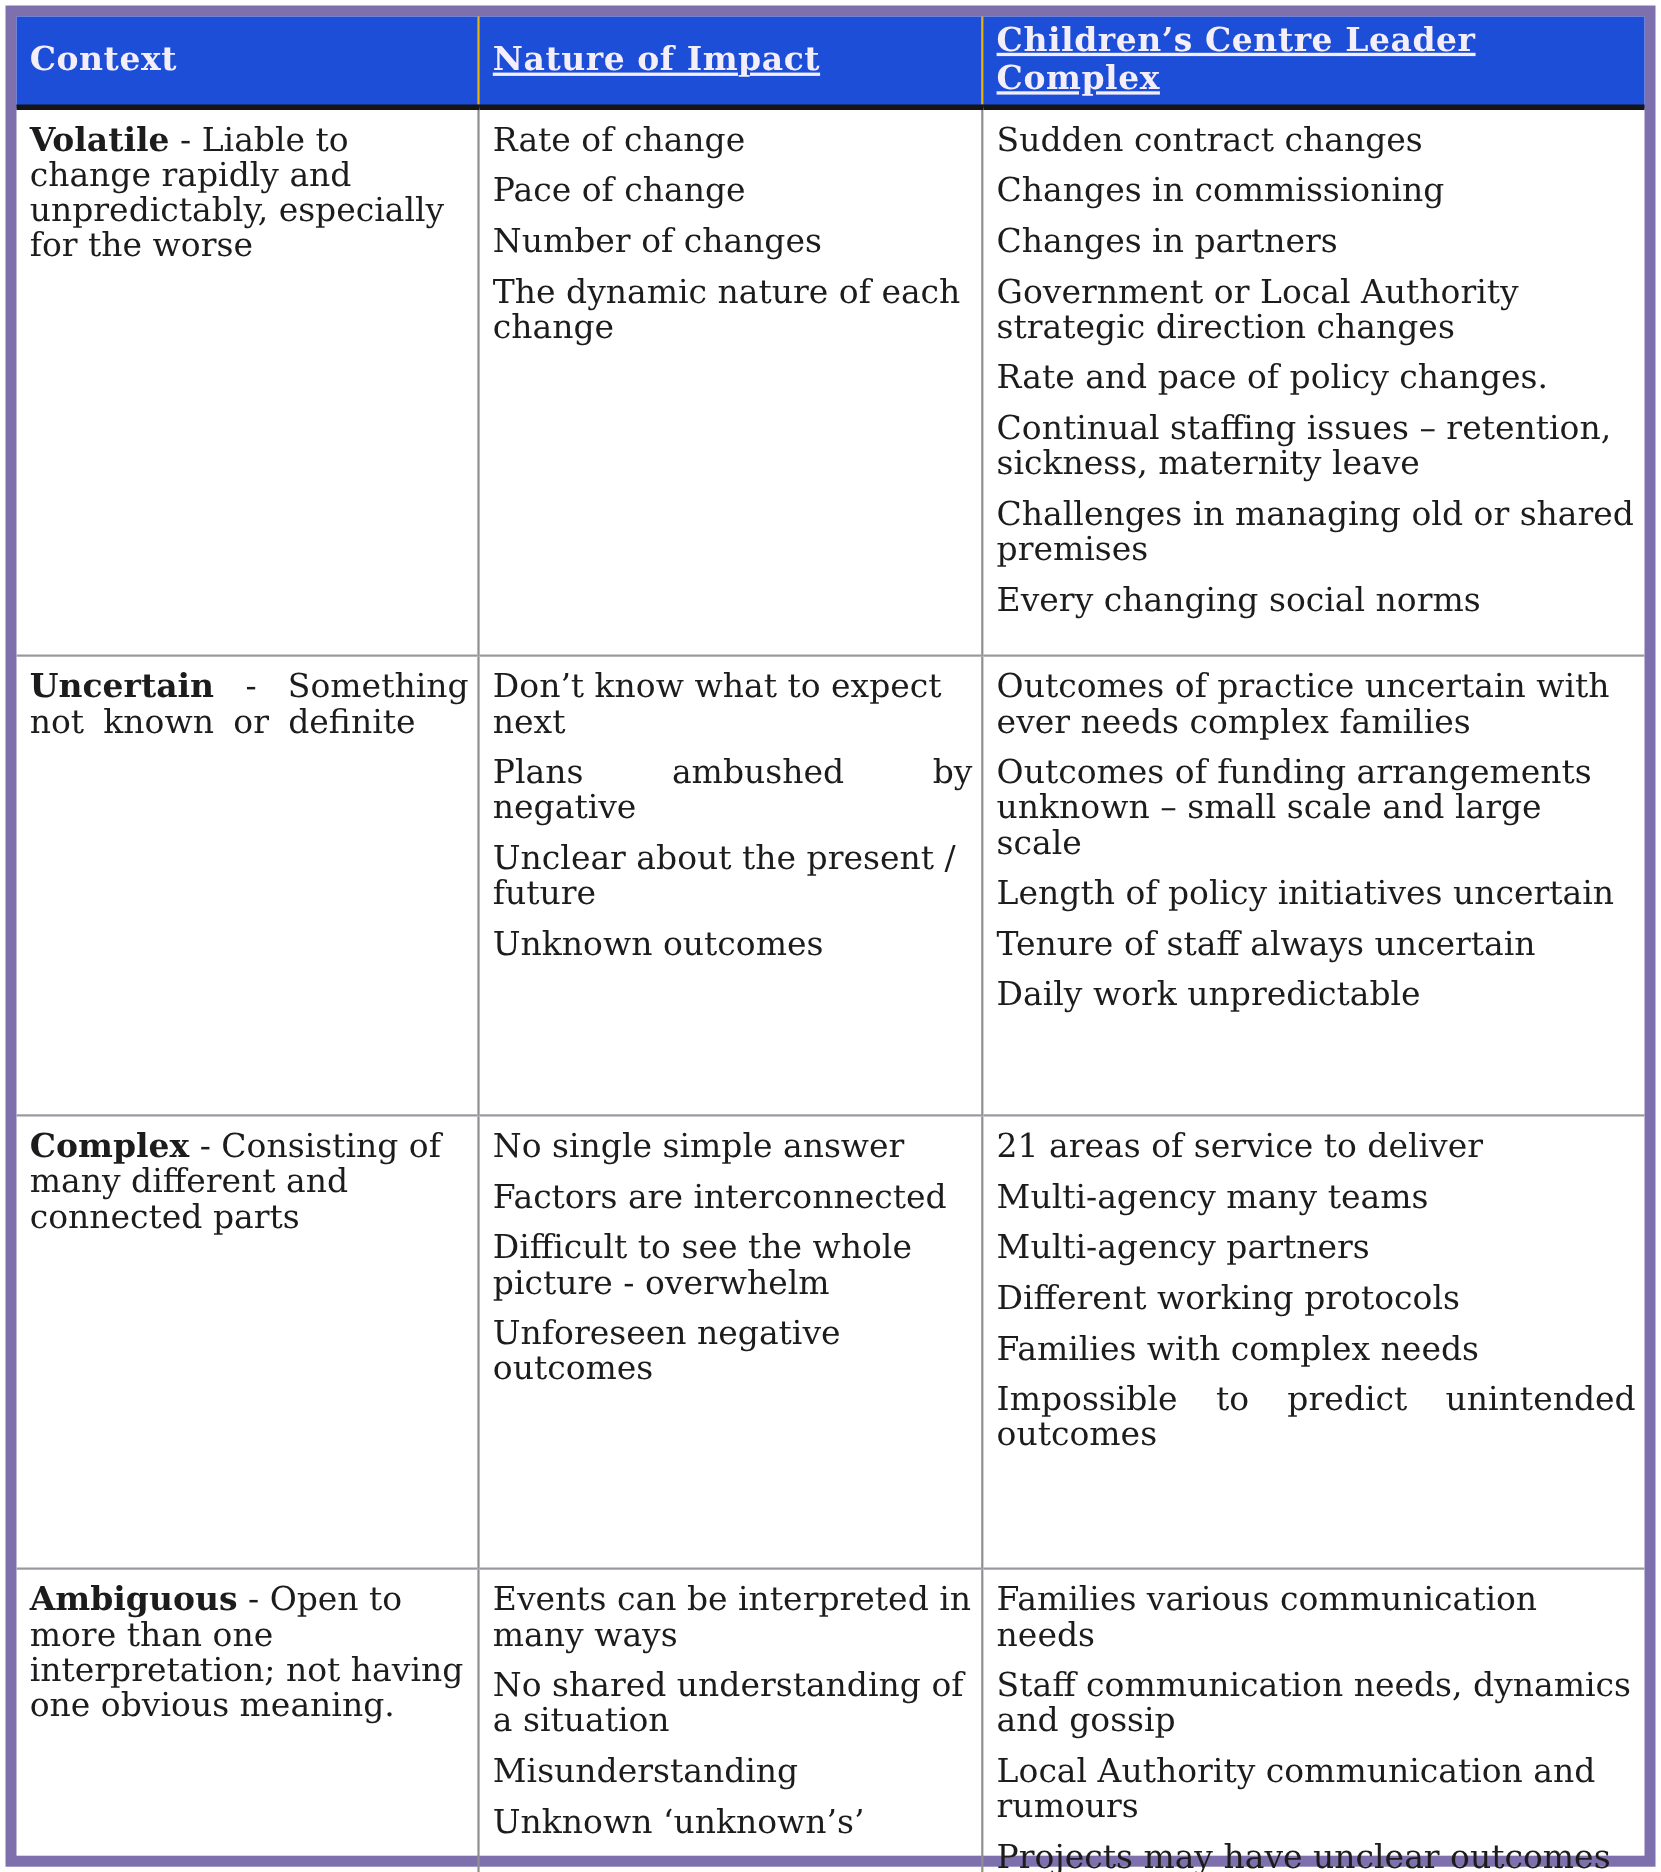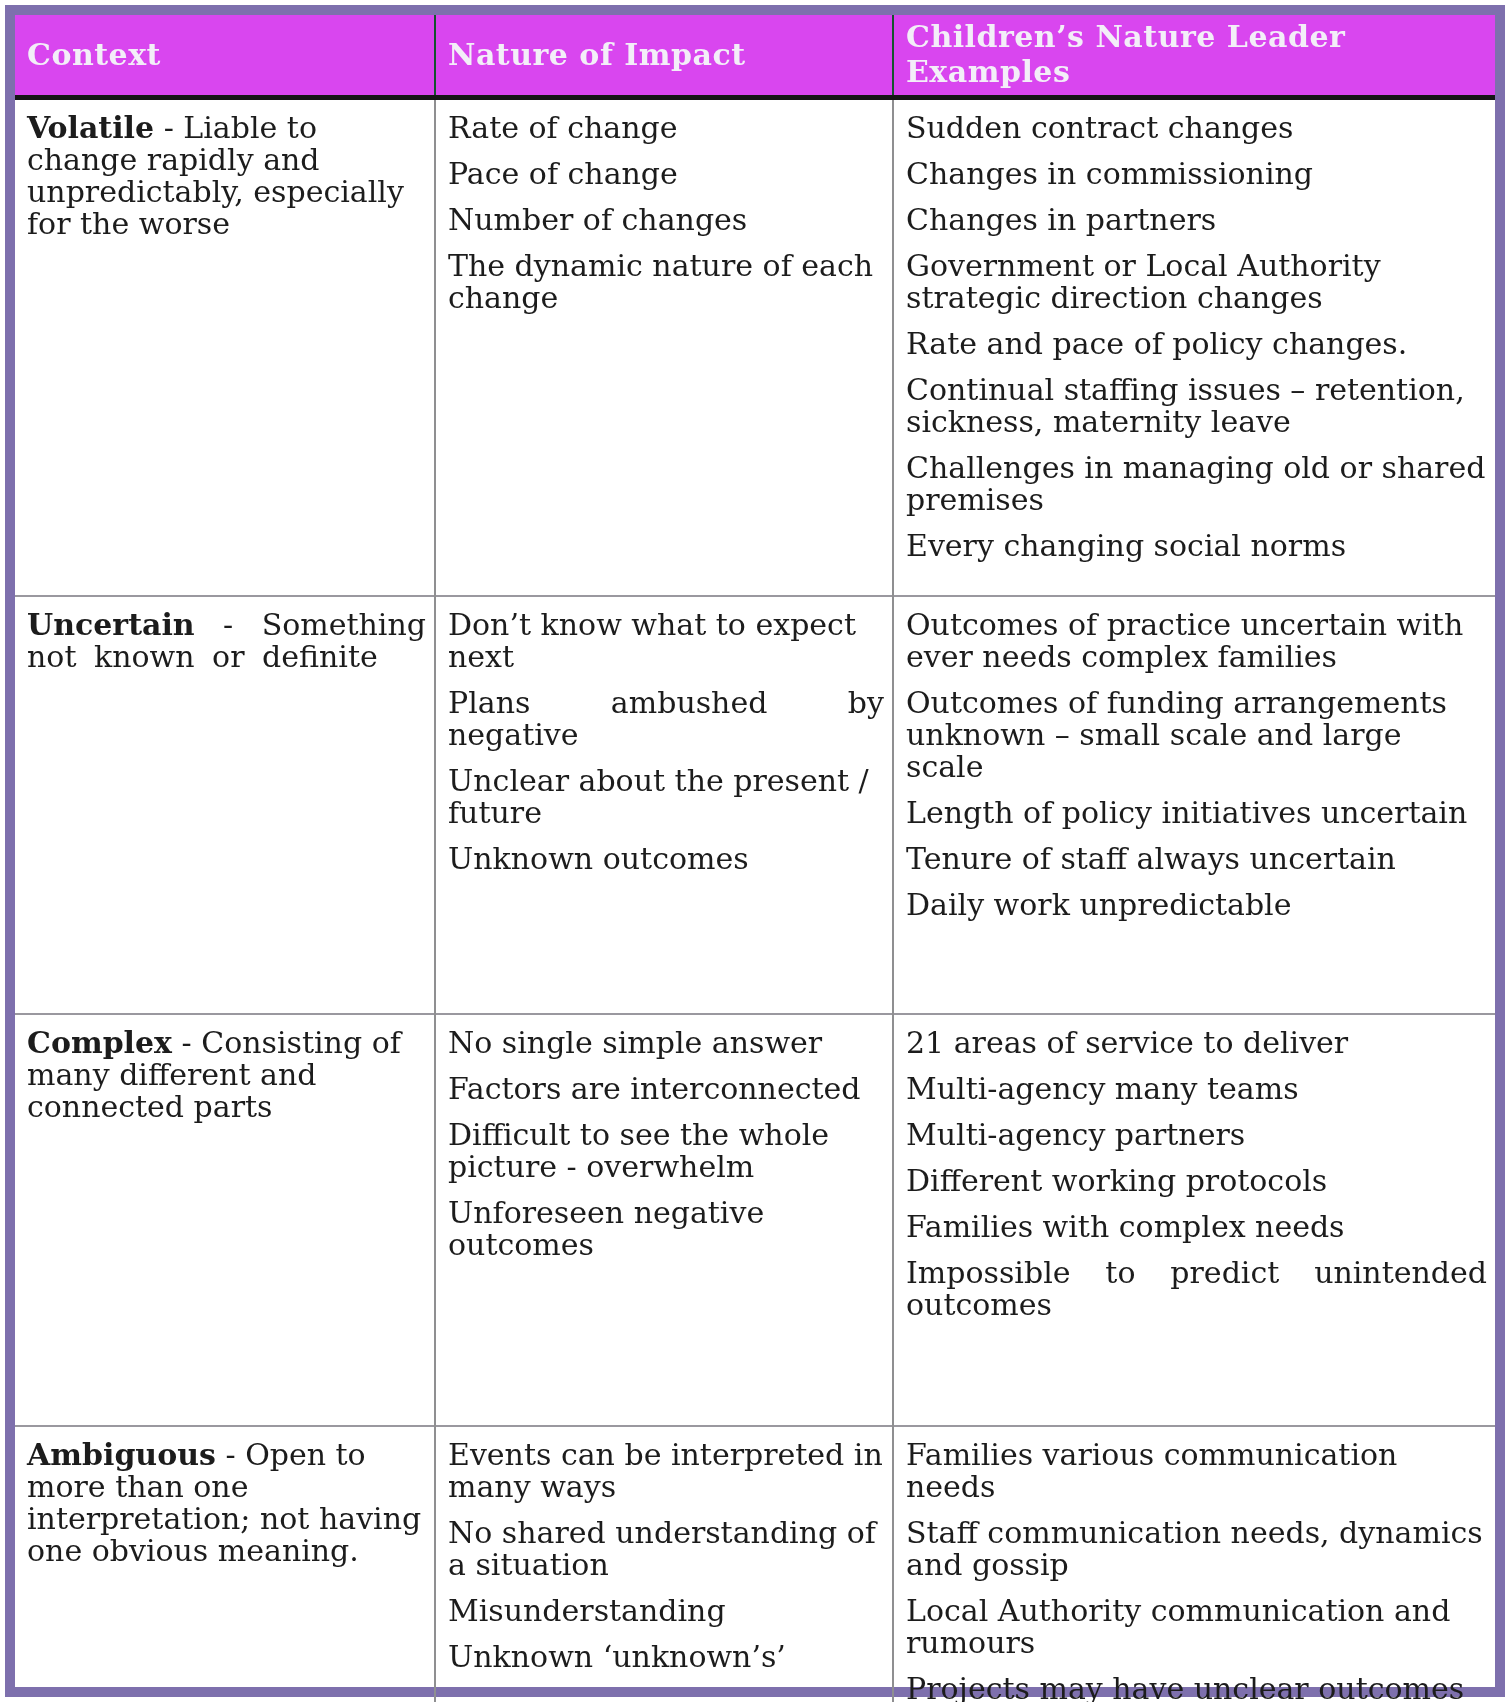"Context" th { background: #d946ef -> #1d4ed8 }
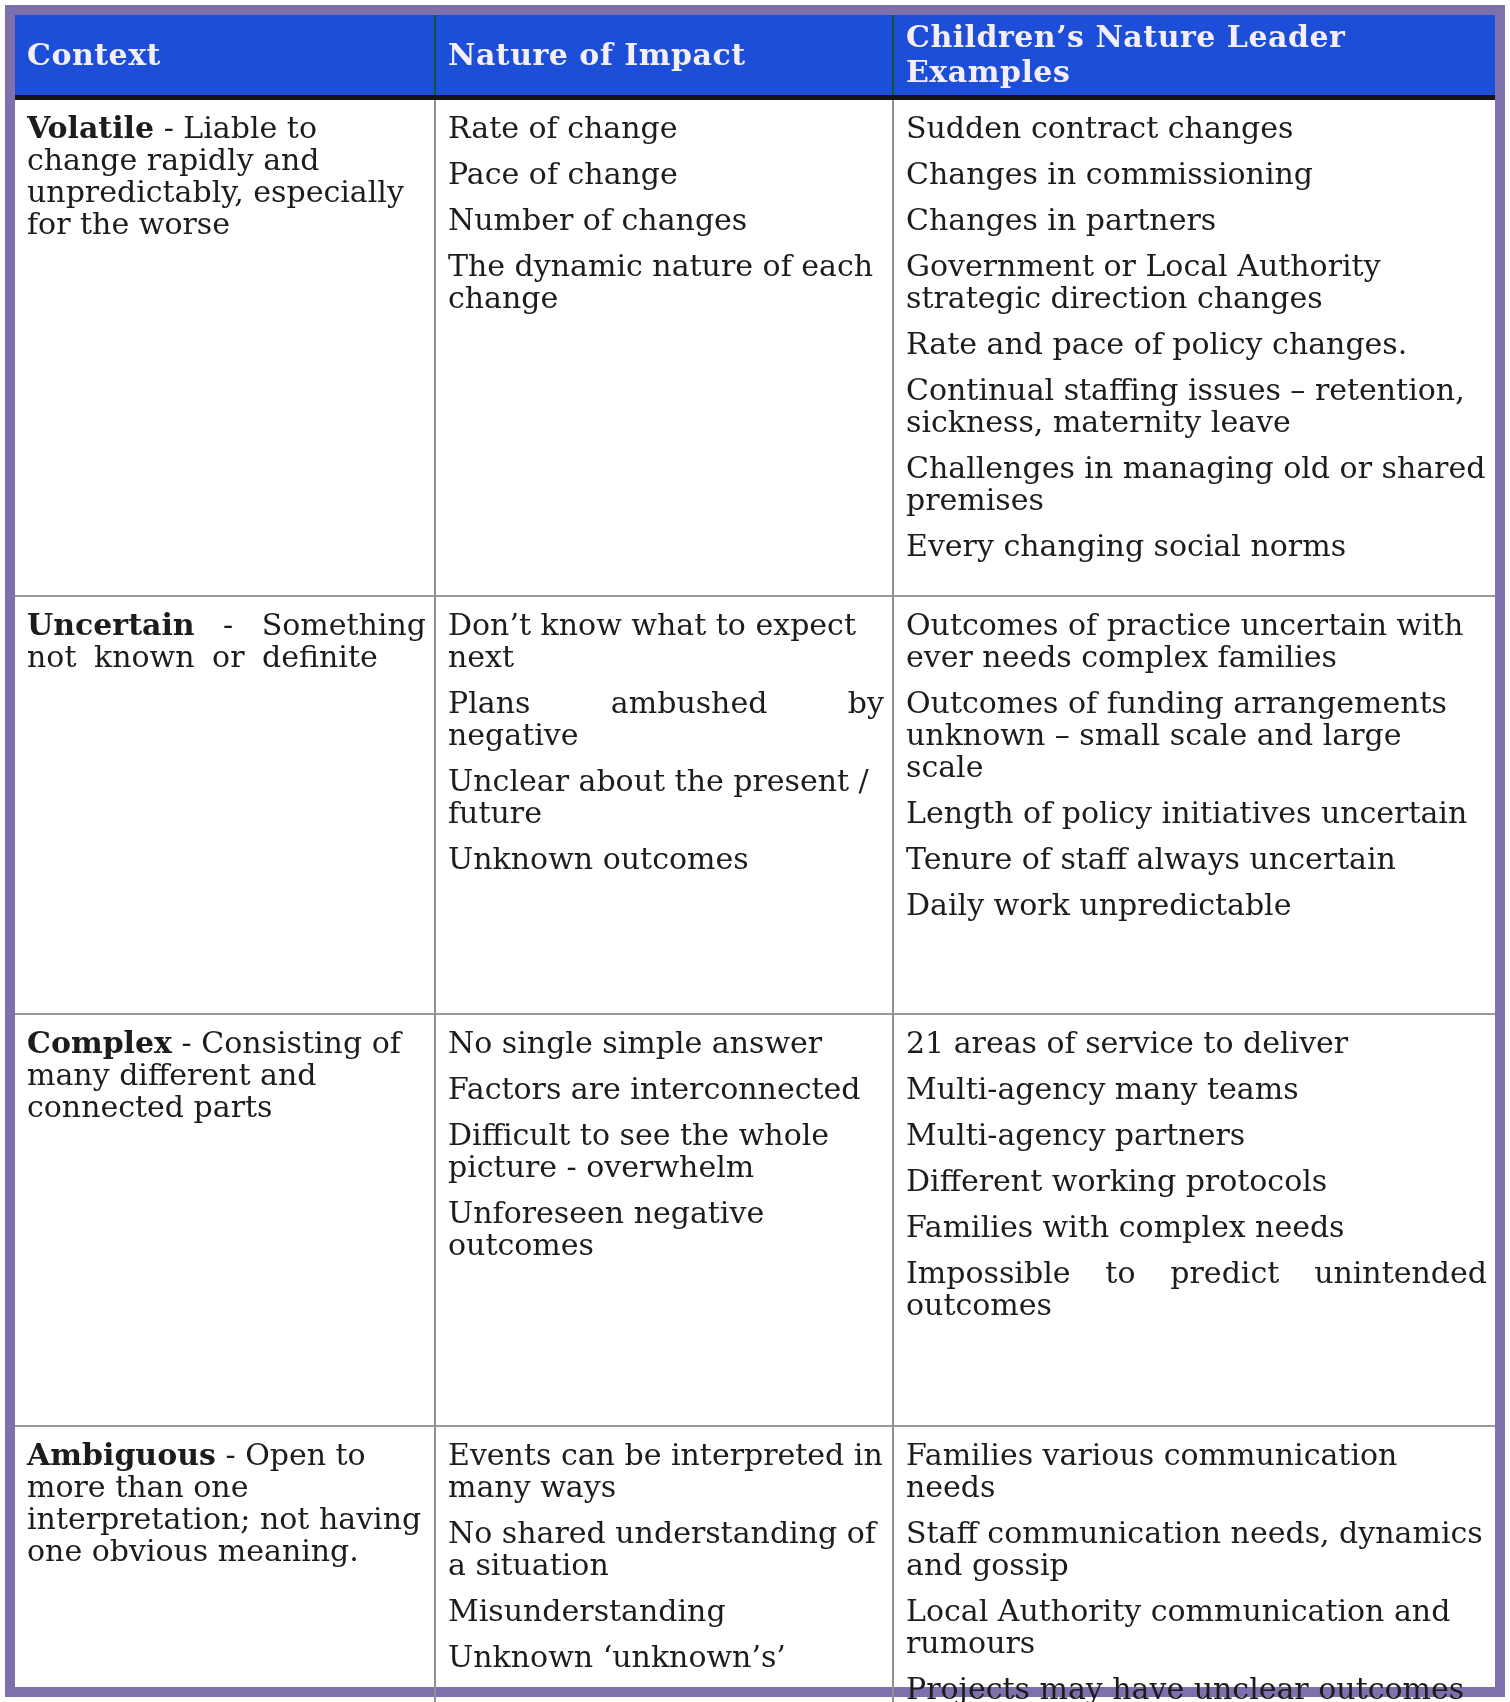"Nature of Impact" th + th { border-left: 2px solid #14532d -> 2px solid #eab308; text-decoration: none -> underline }
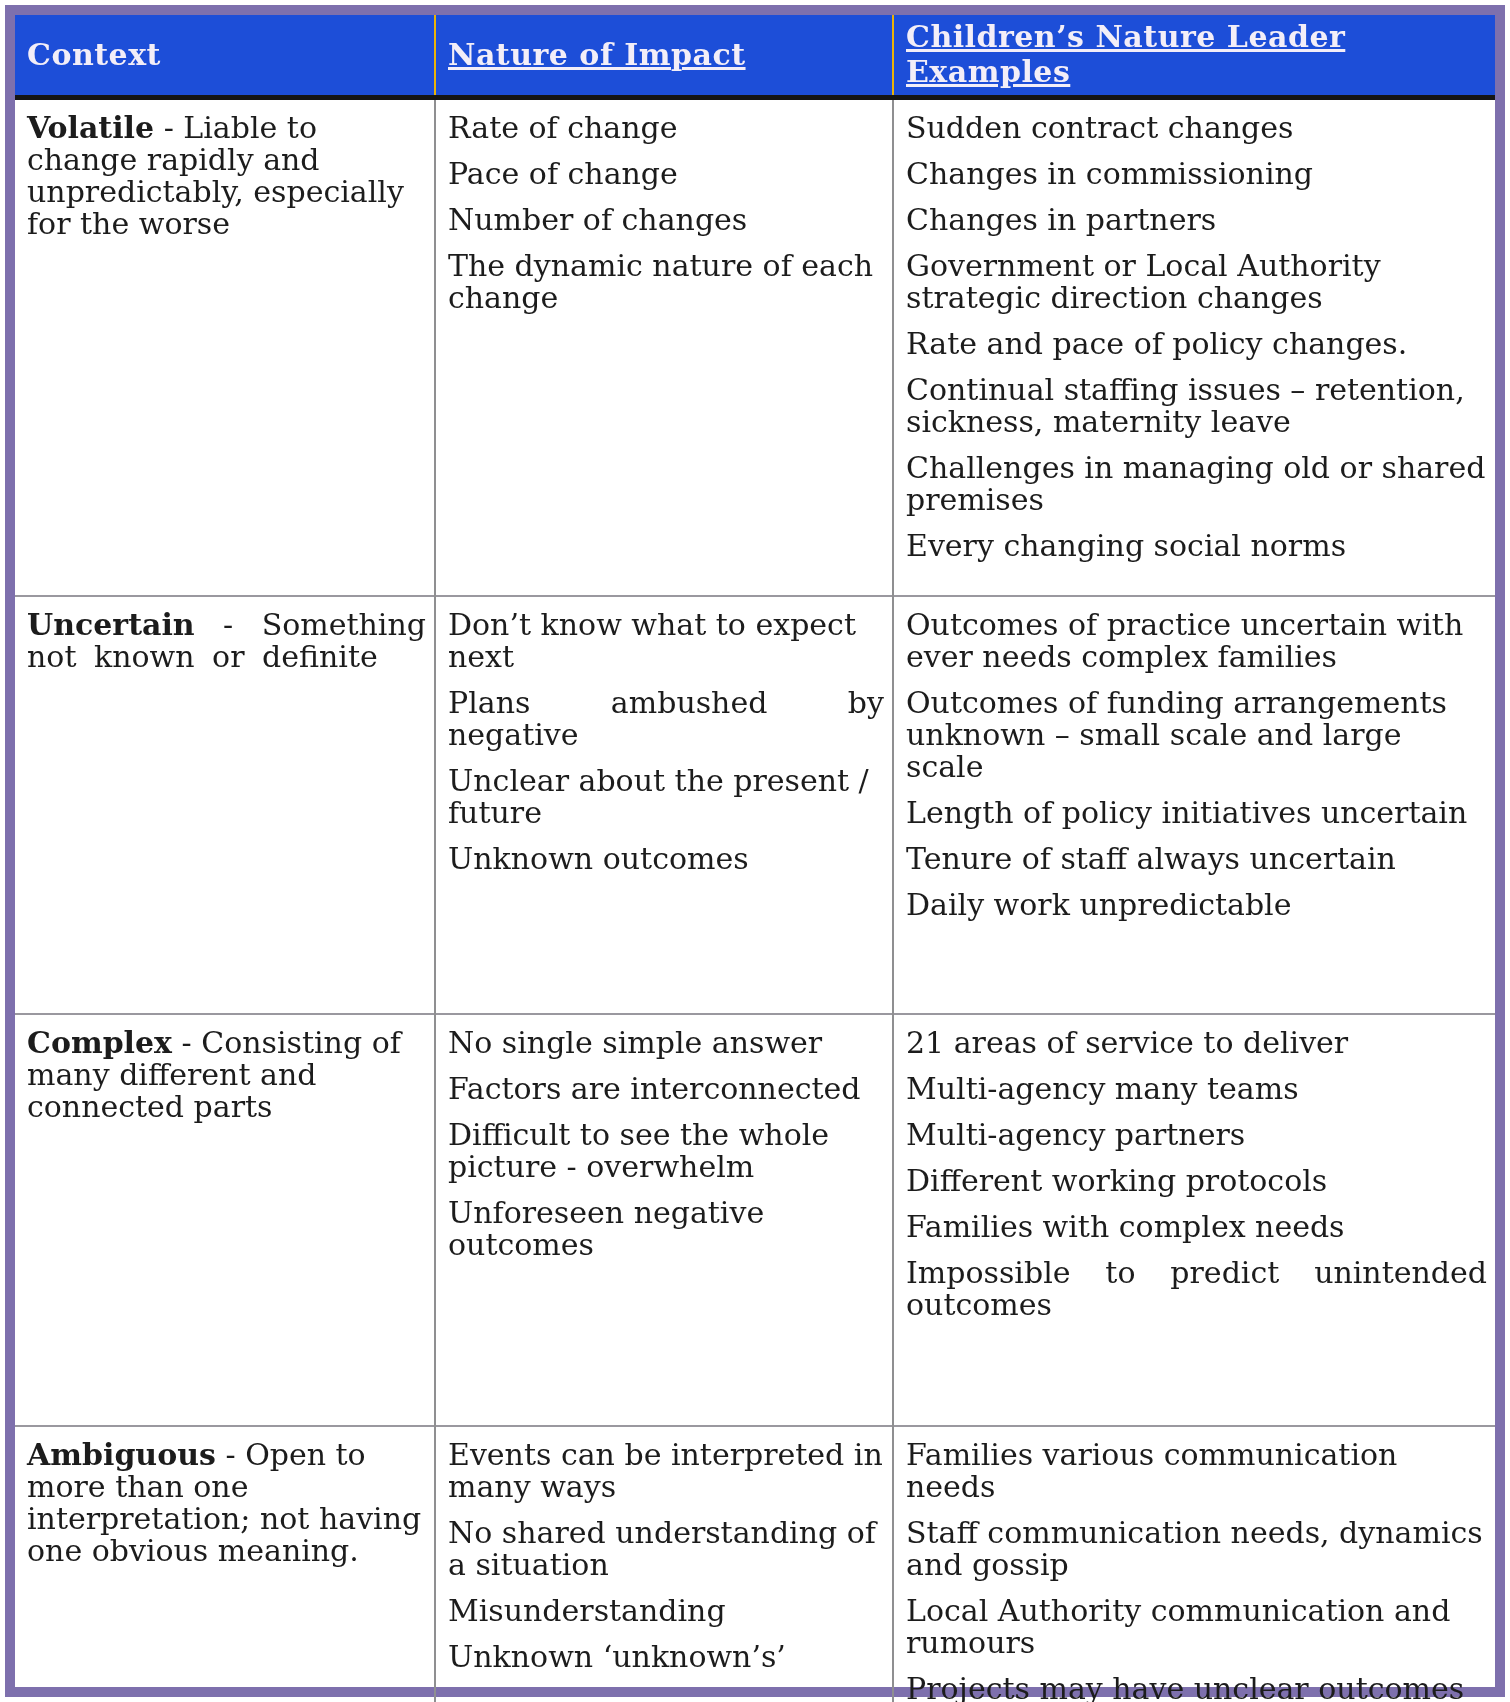"Children’s Nature Leader Examples" th { text: Nature Leader Examples -> Centre Leader Complex }
